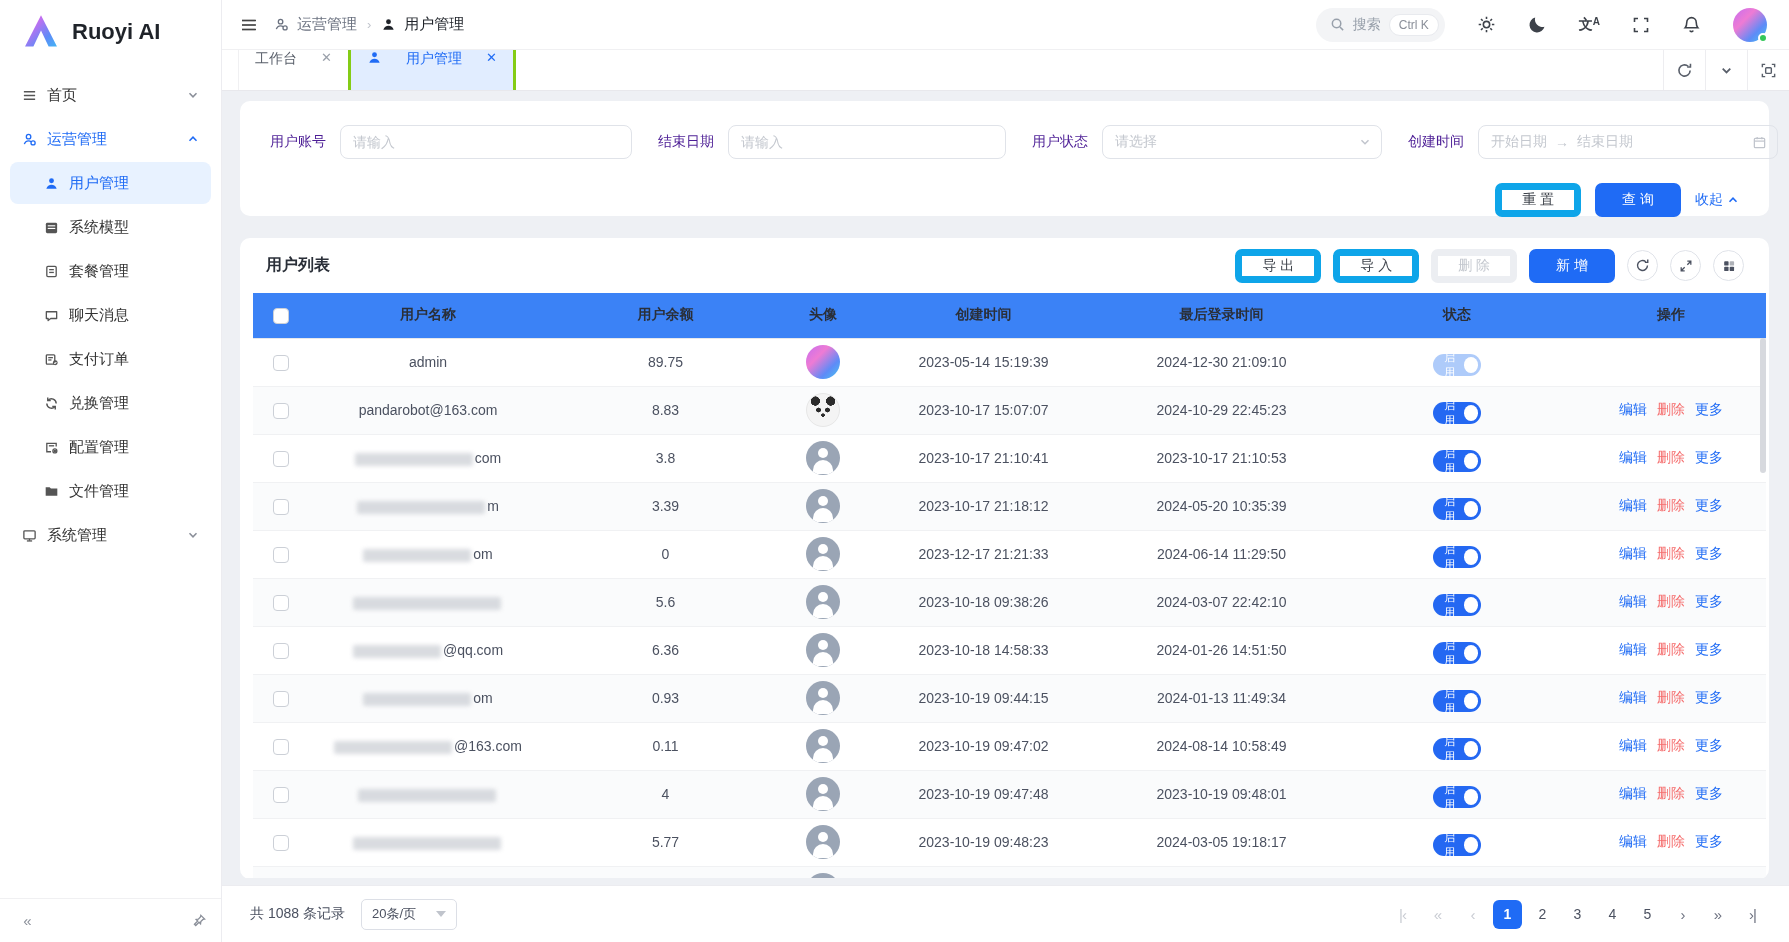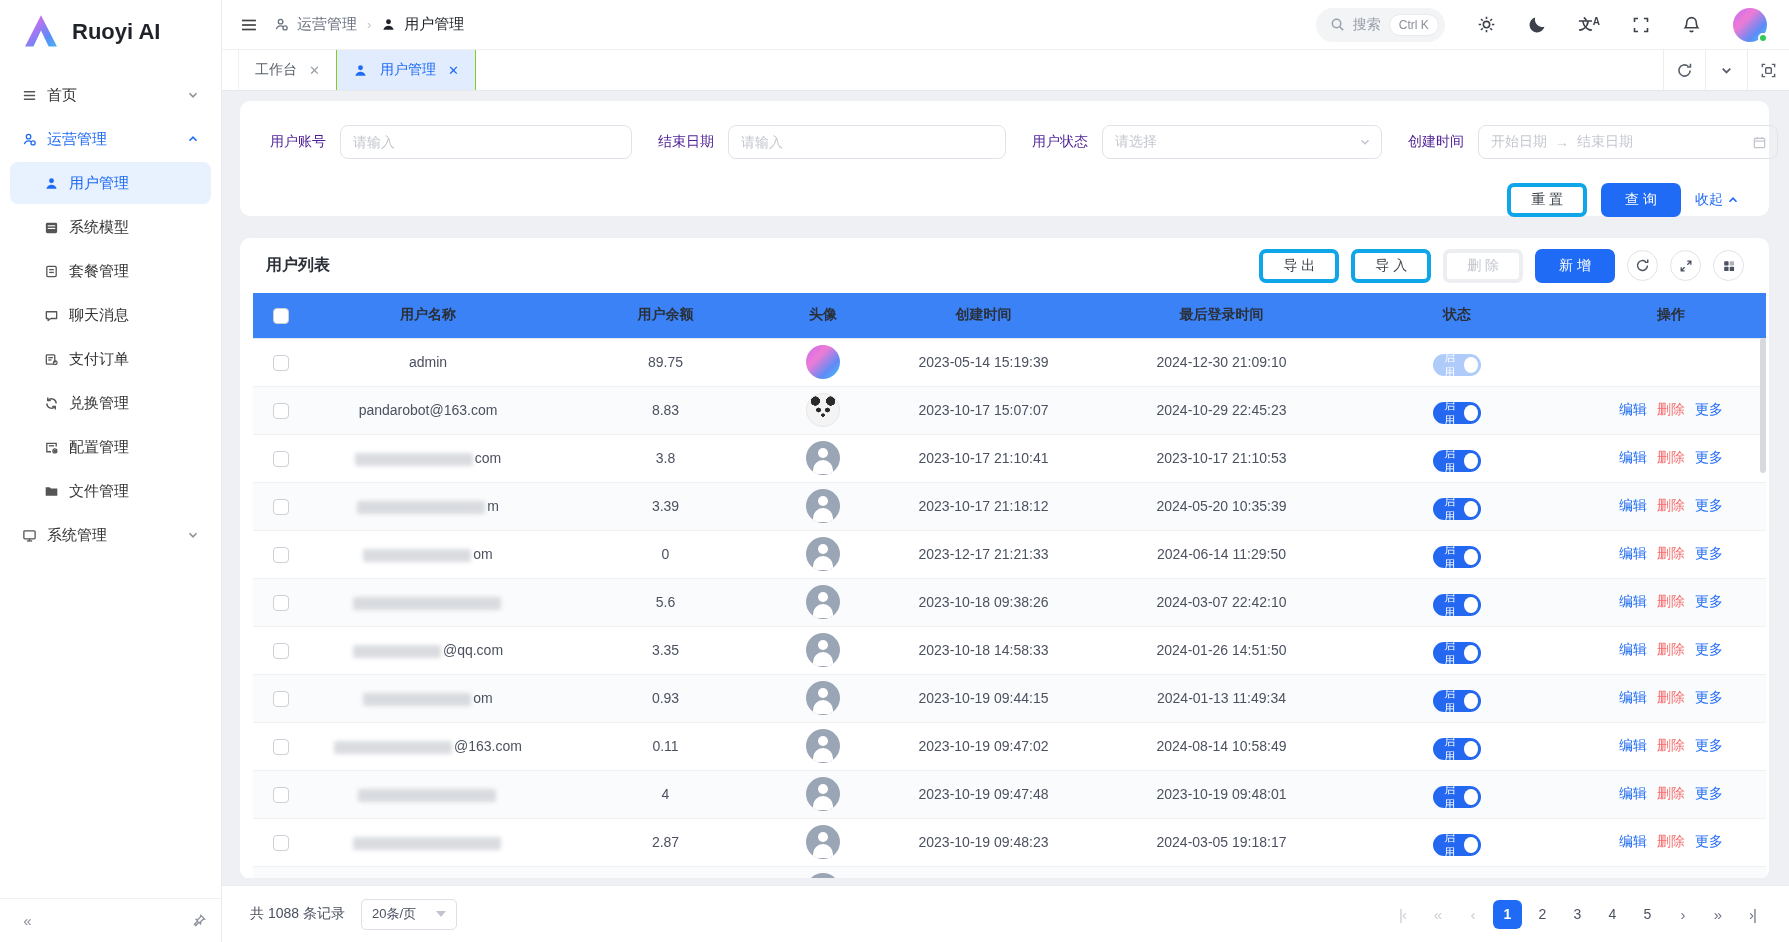"工作台" .tab { align-items: center -> none; border-right: 1px solid #84cc16 -> 3px solid #84cc16; gap: 12px -> 24px }
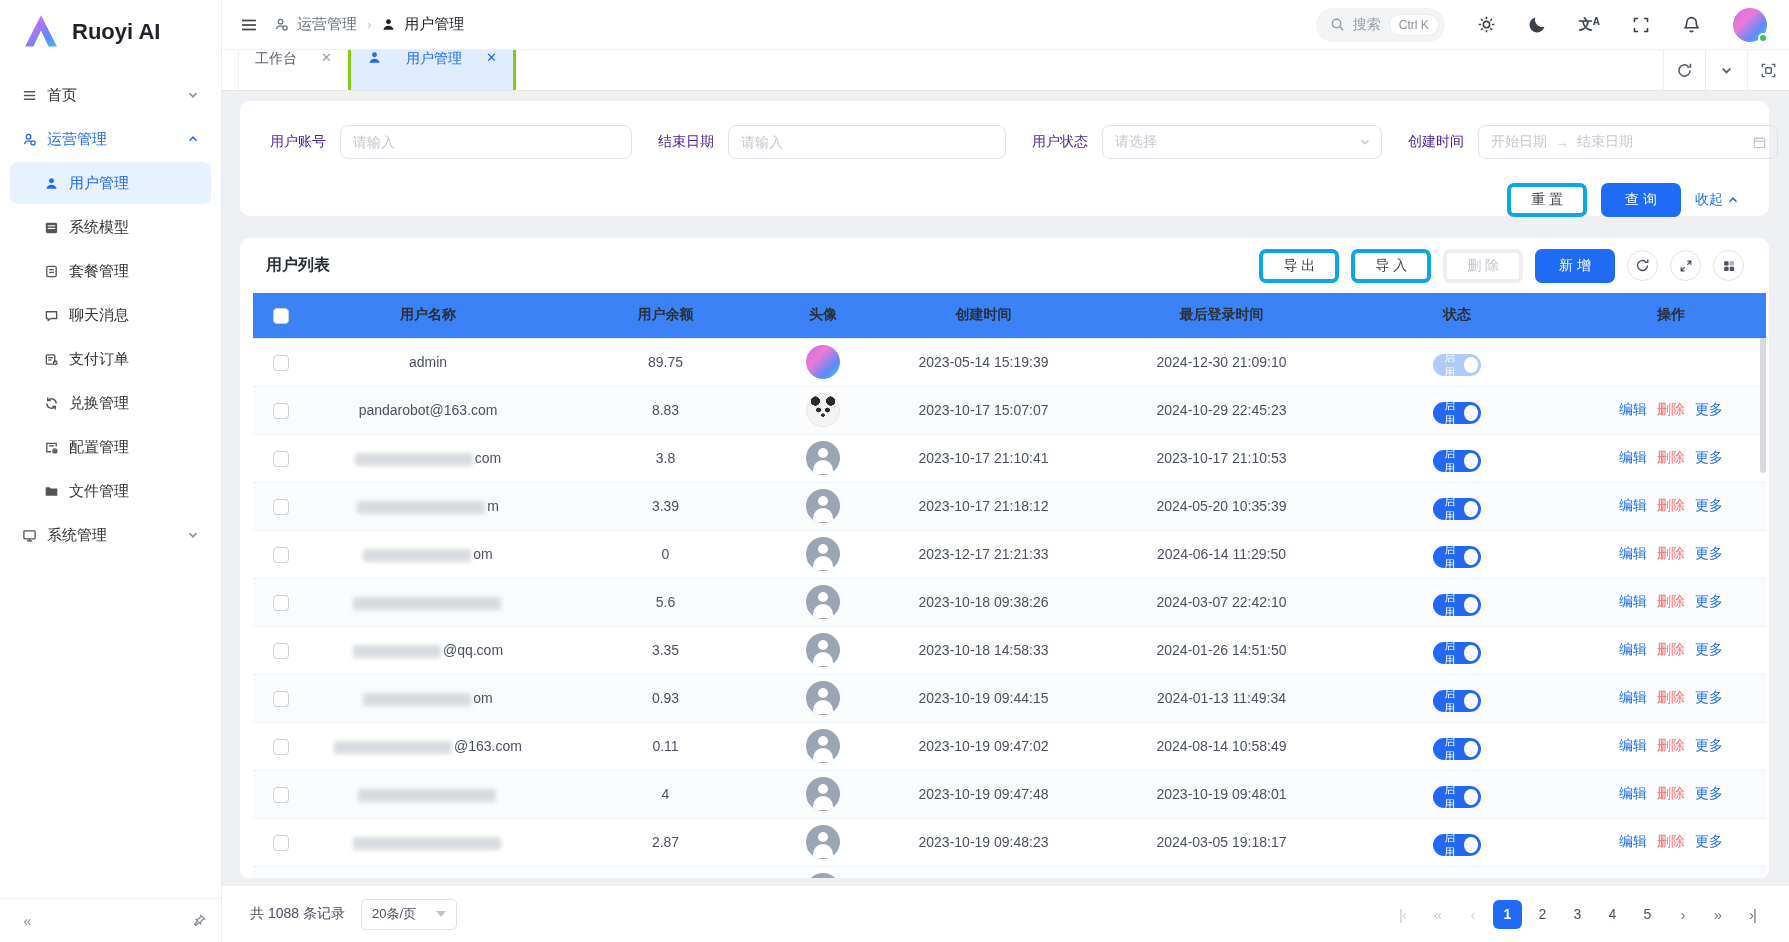"重 置" .btn { border: 4px solid #0ea5e9 -> 7px solid #0ea5e9 }
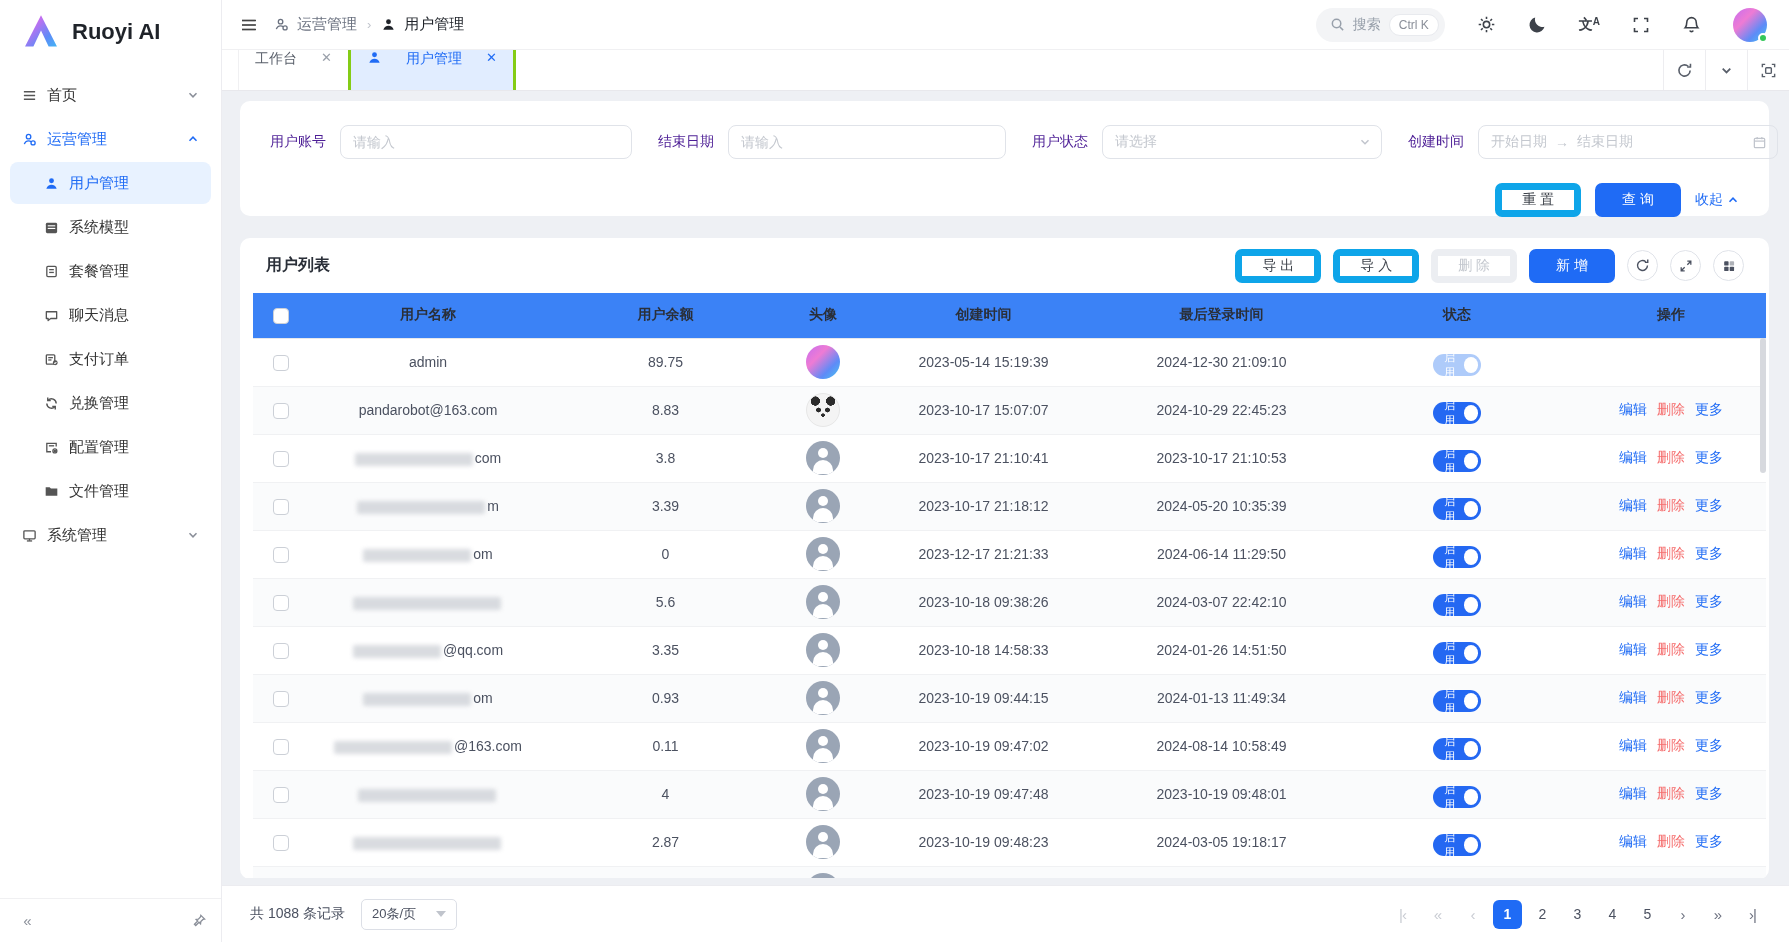"3.35" td { text: 3.35 -> 6.36 }
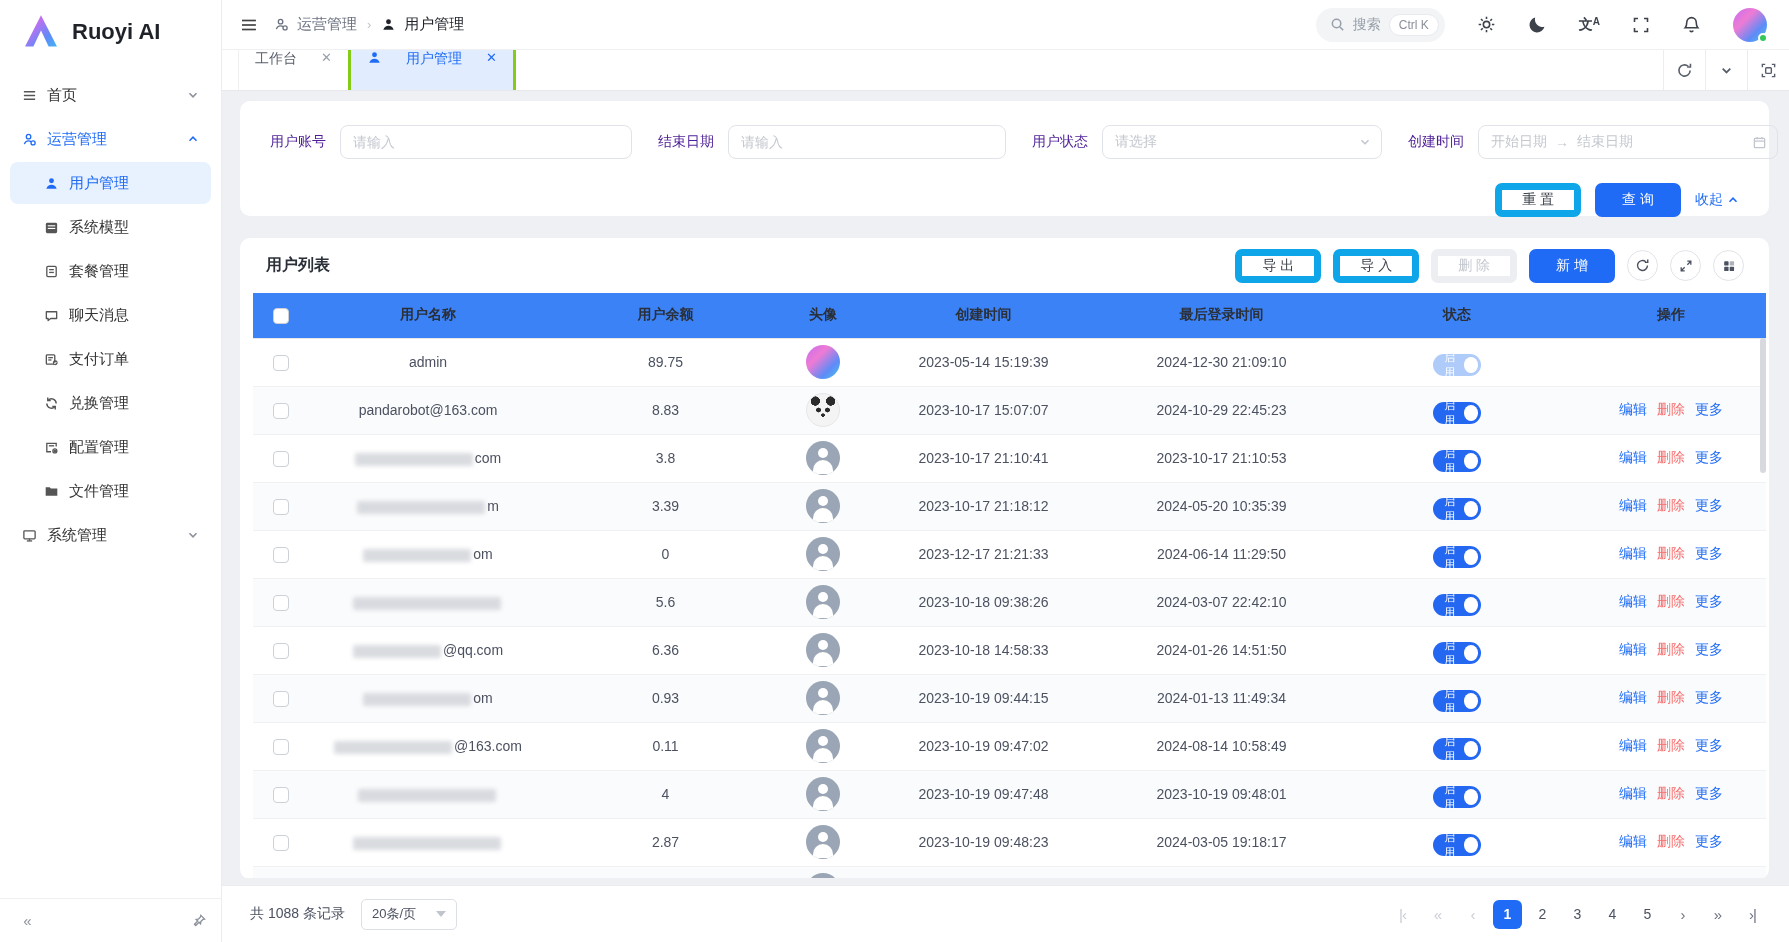"2.87" td { text: 2.87 -> 5.77 }
